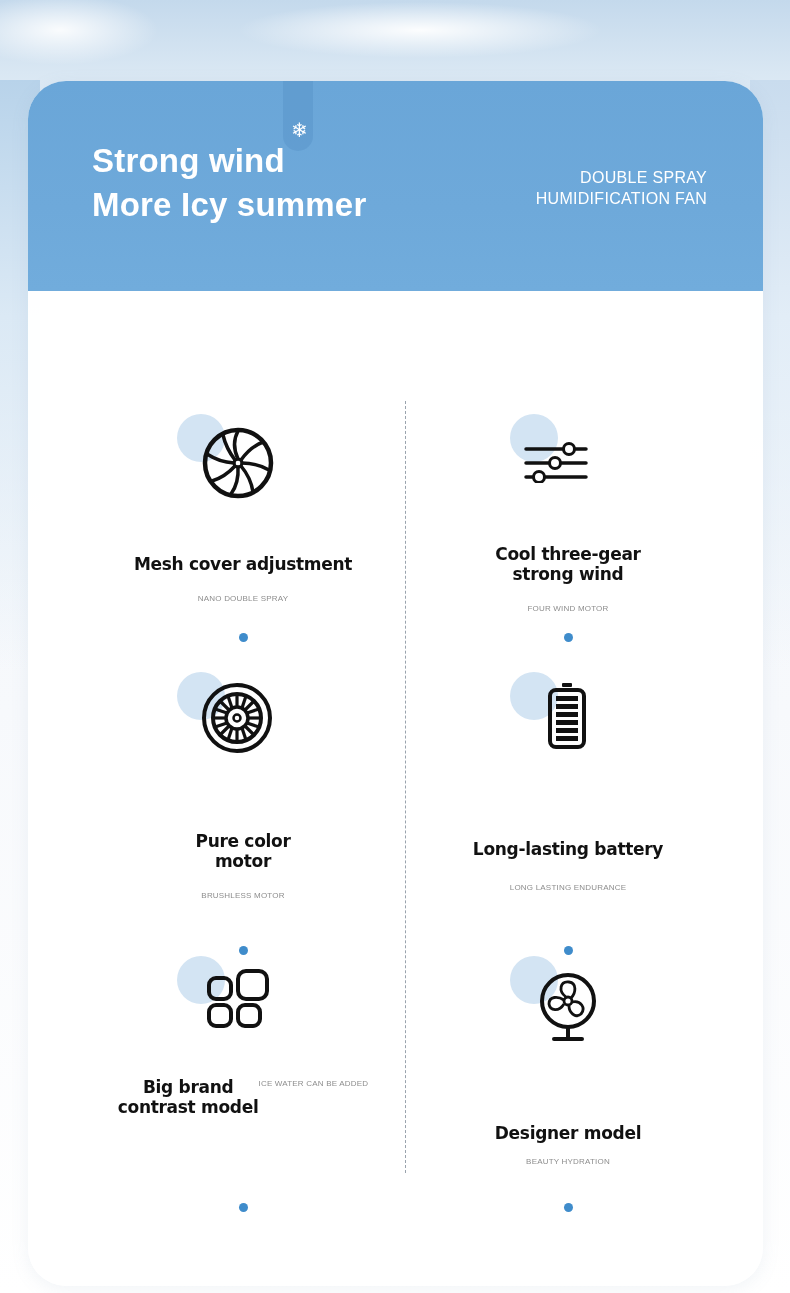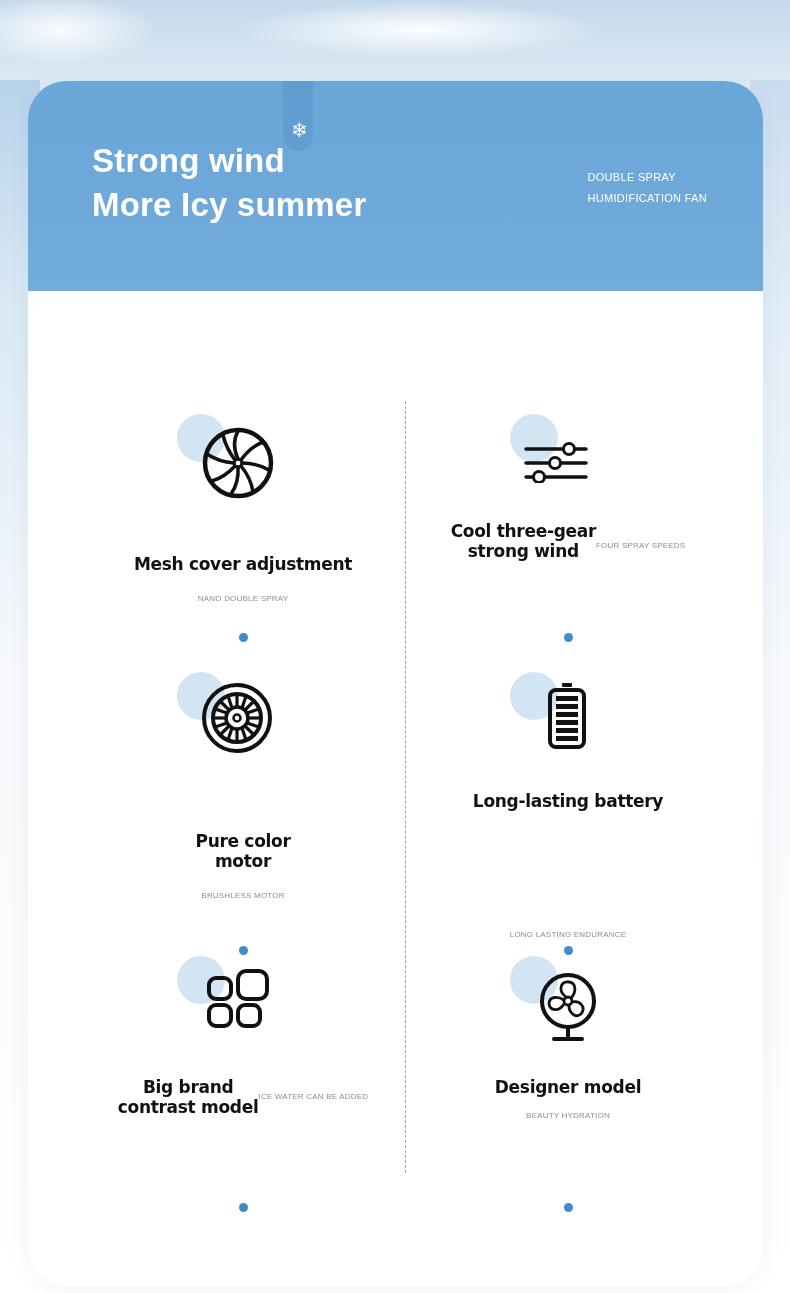"DOUBLE SPRAY" .hero-sub { font-size: 11px -> 16px; text-align: left -> right }
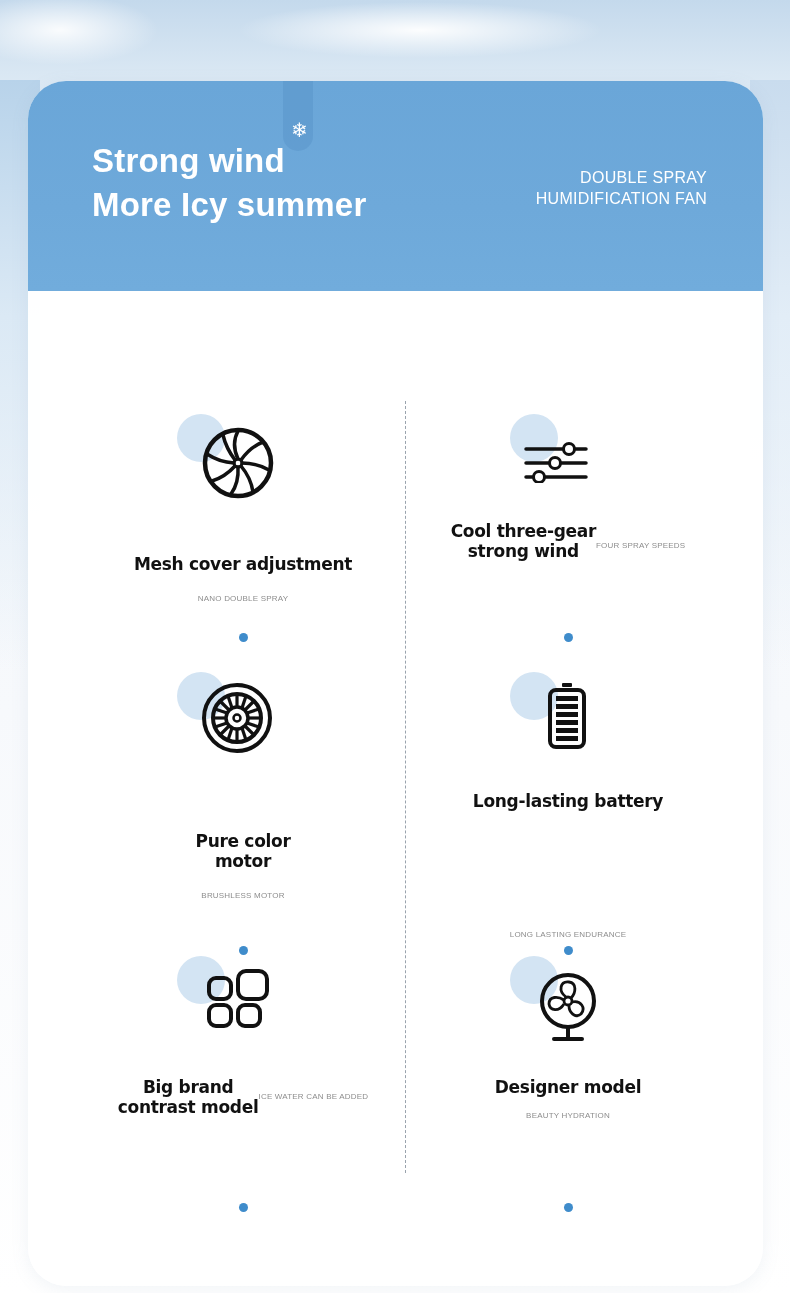"Cool three-gear" div { flex-direction: none -> column }
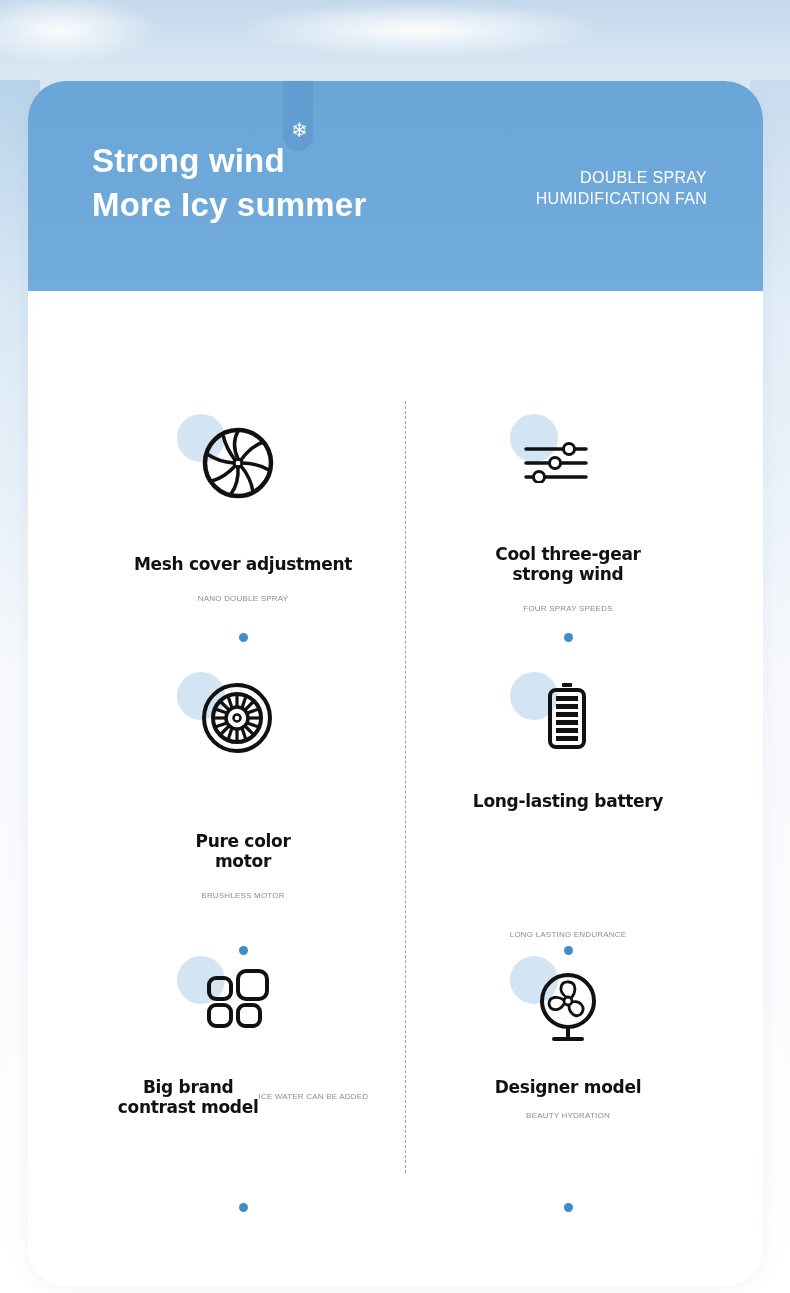"FOUR SPRAY SPEEDS" div.f-sub { text: SPRAY SPEEDS -> WIND MOTOR }
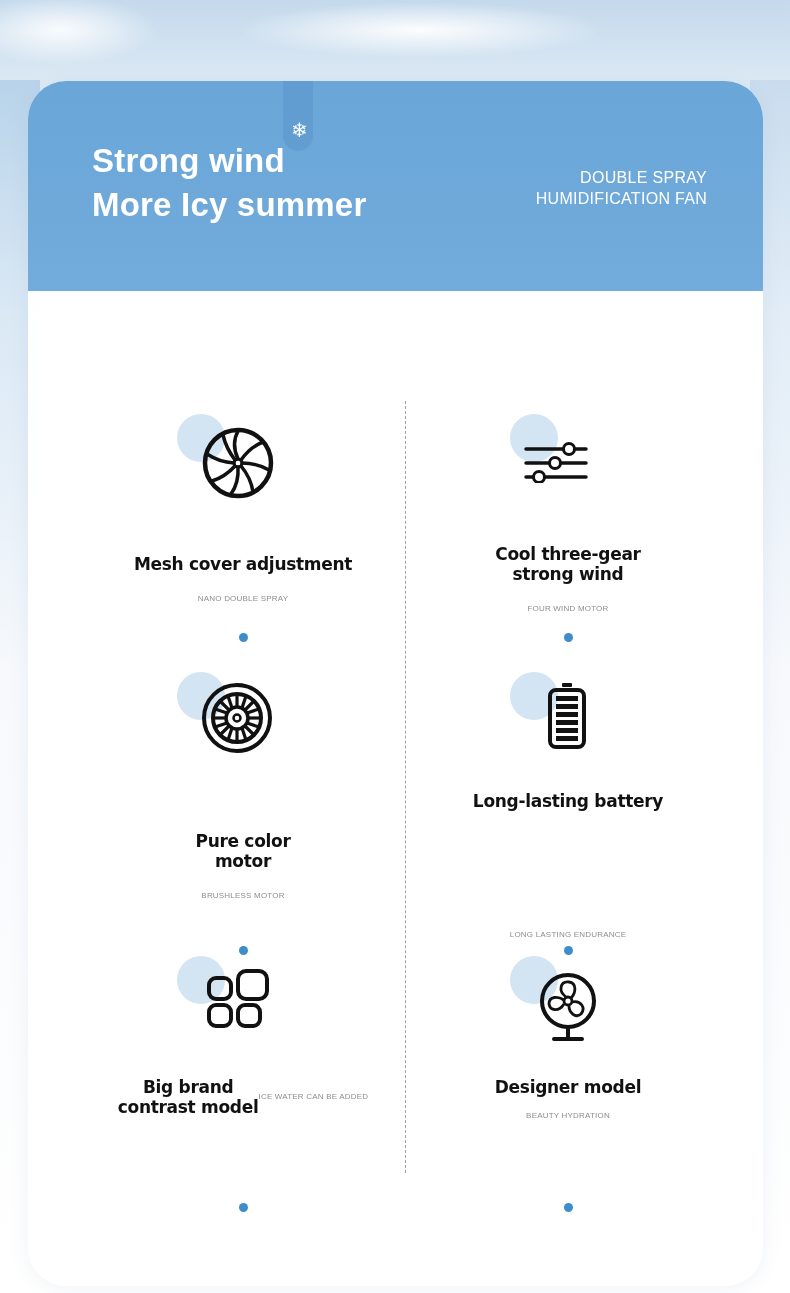"Long-lasting battery" div { justify-content: space-between -> center }
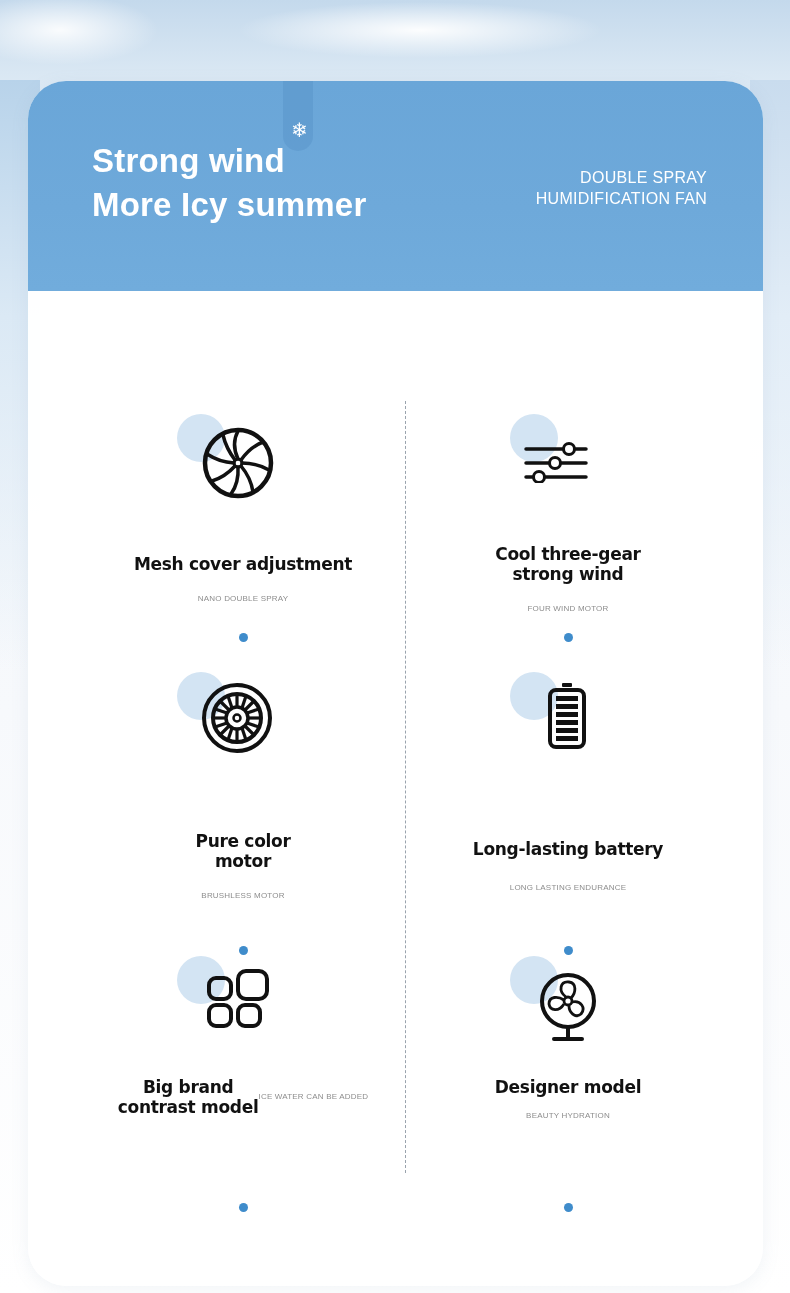"ICE WATER CAN BE ADDED" div.f-sub { margin-top: 15px -> 2px }
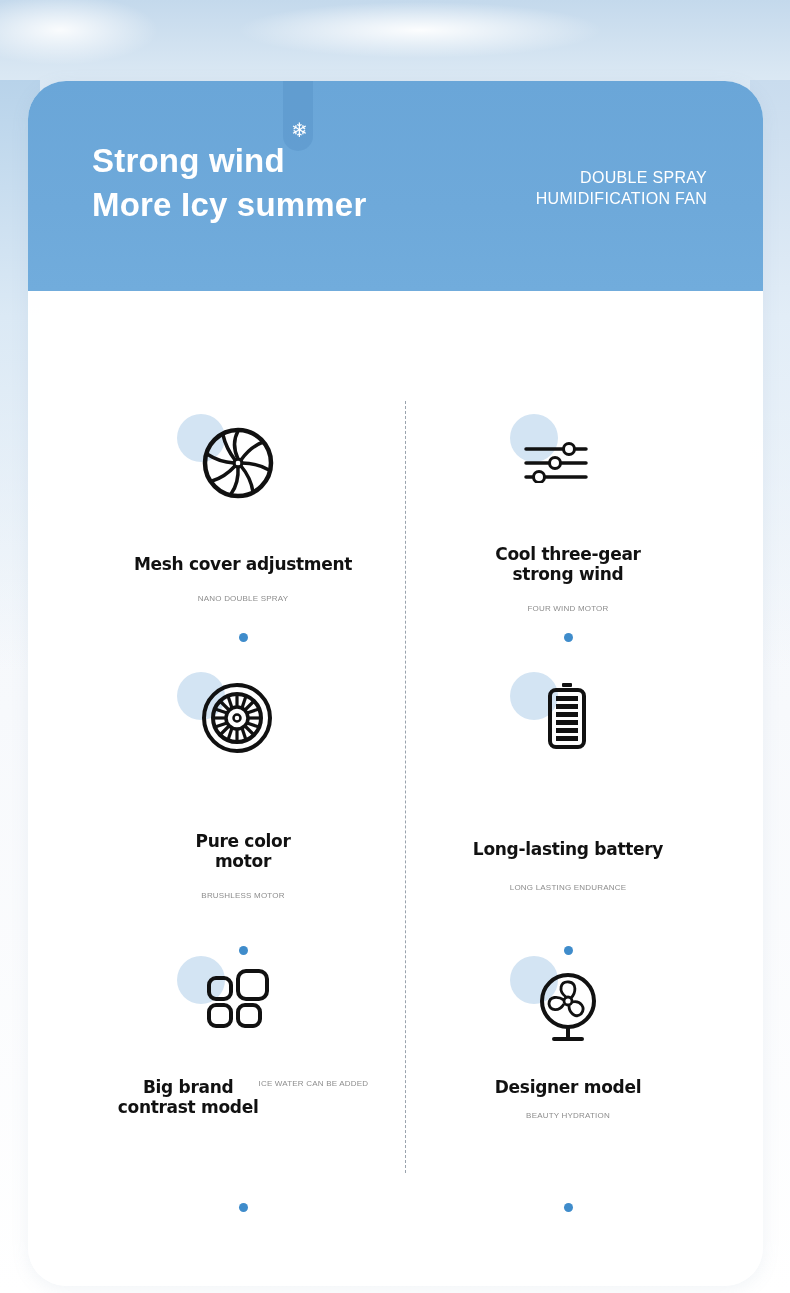"Designer model" div { justify-content: none -> center }
